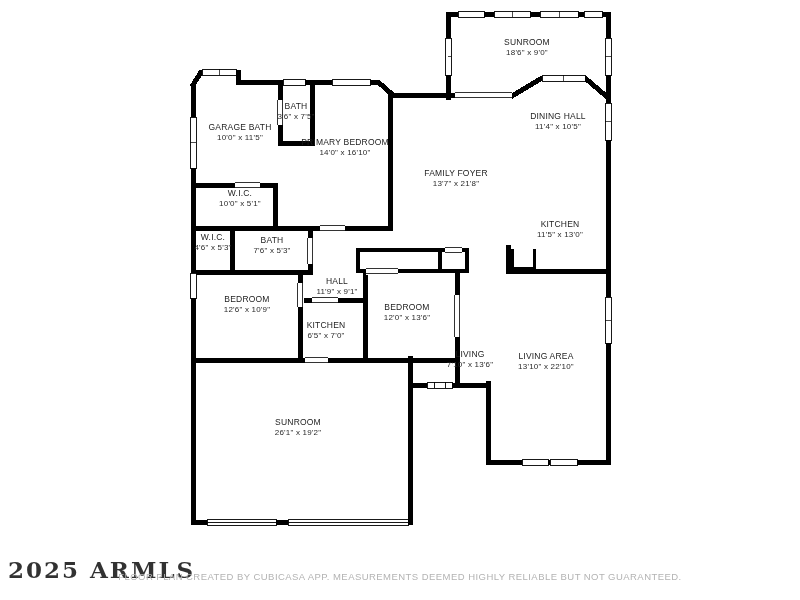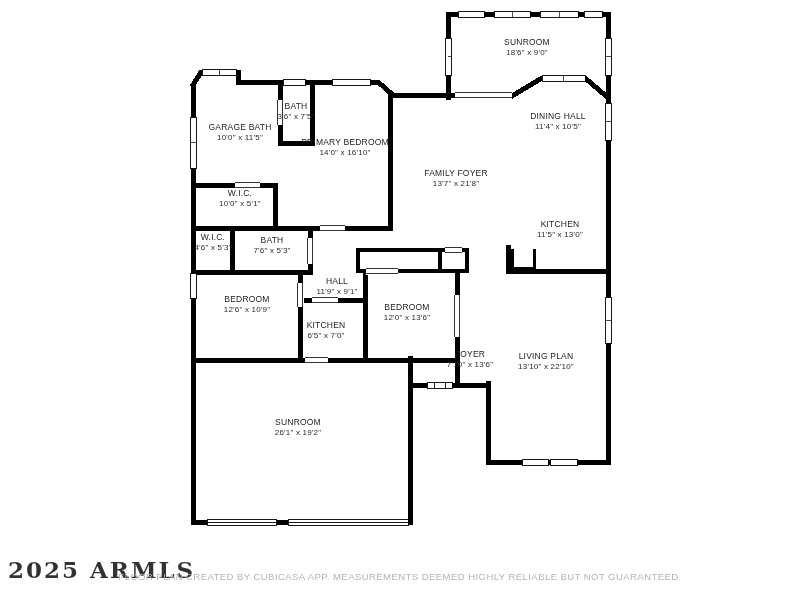"FOYER" div.rname { text: FOYER -> LIVING }
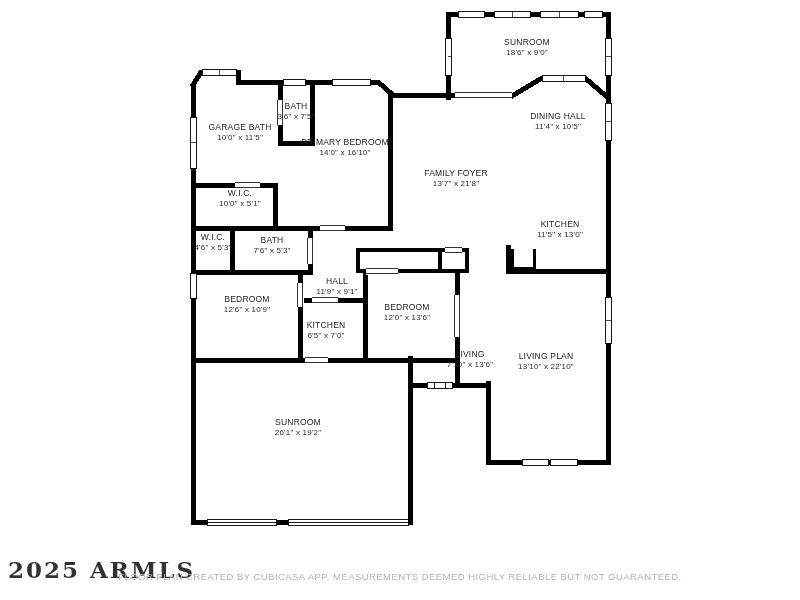"LIVING PLAN" div.rname { text: PLAN -> AREA }
